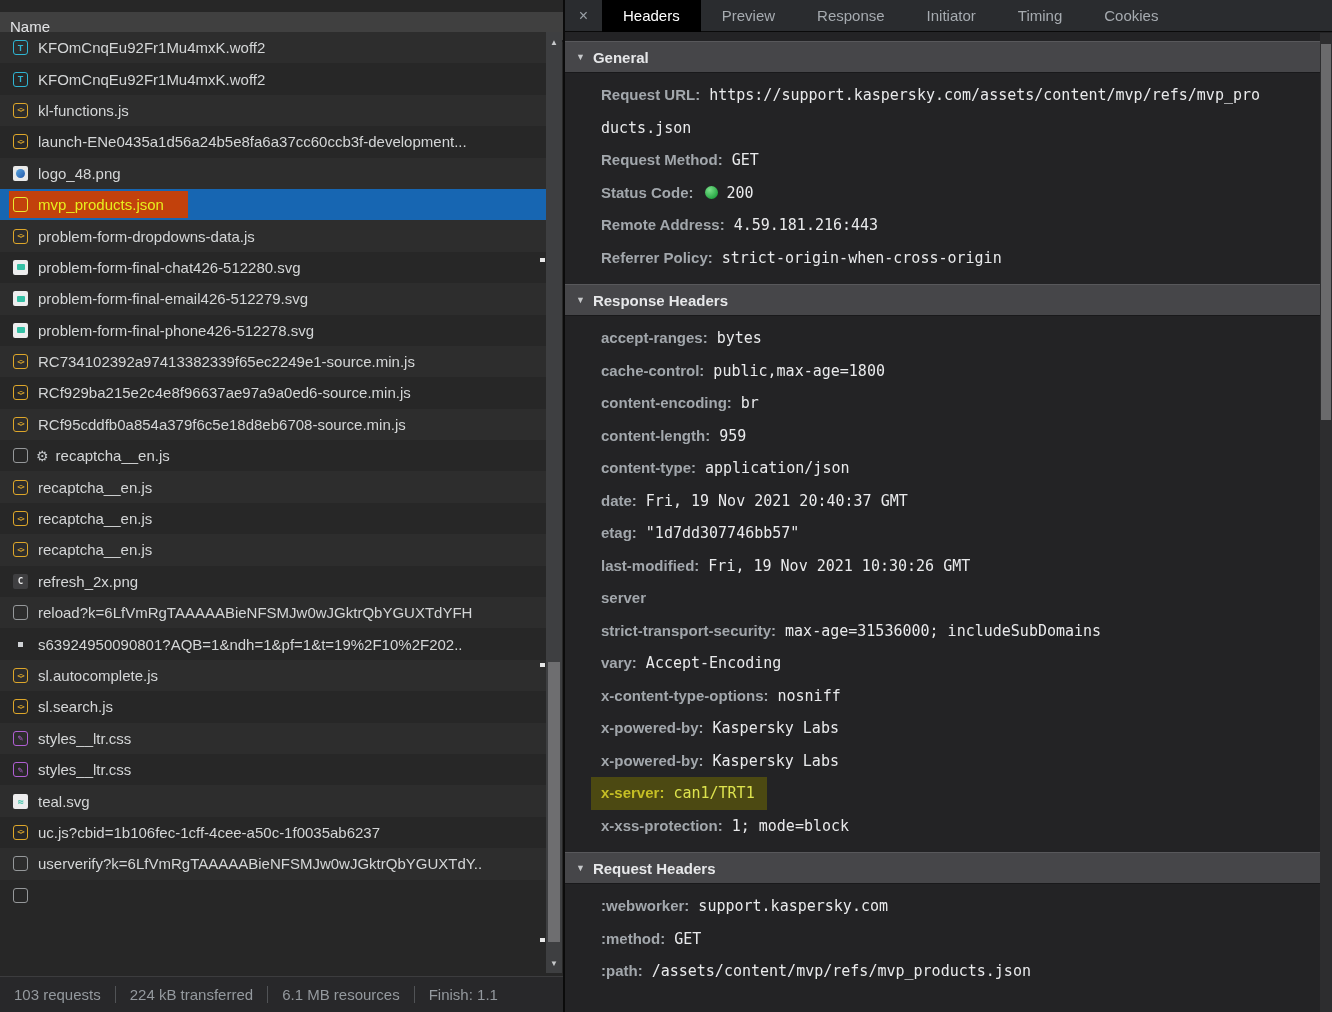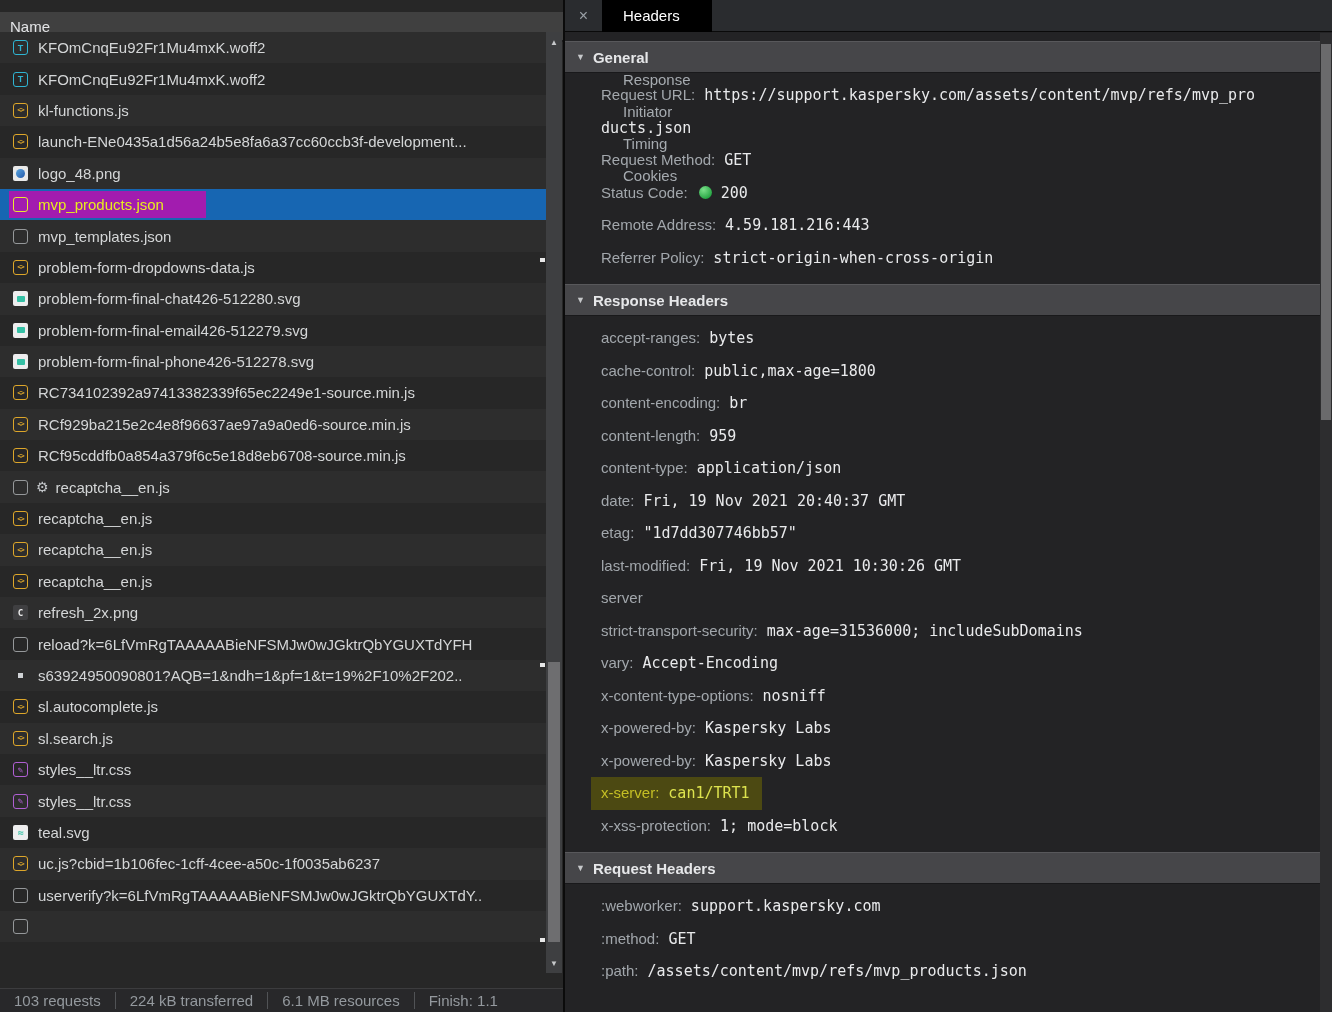"Headers" div { flex-direction: column -> none }
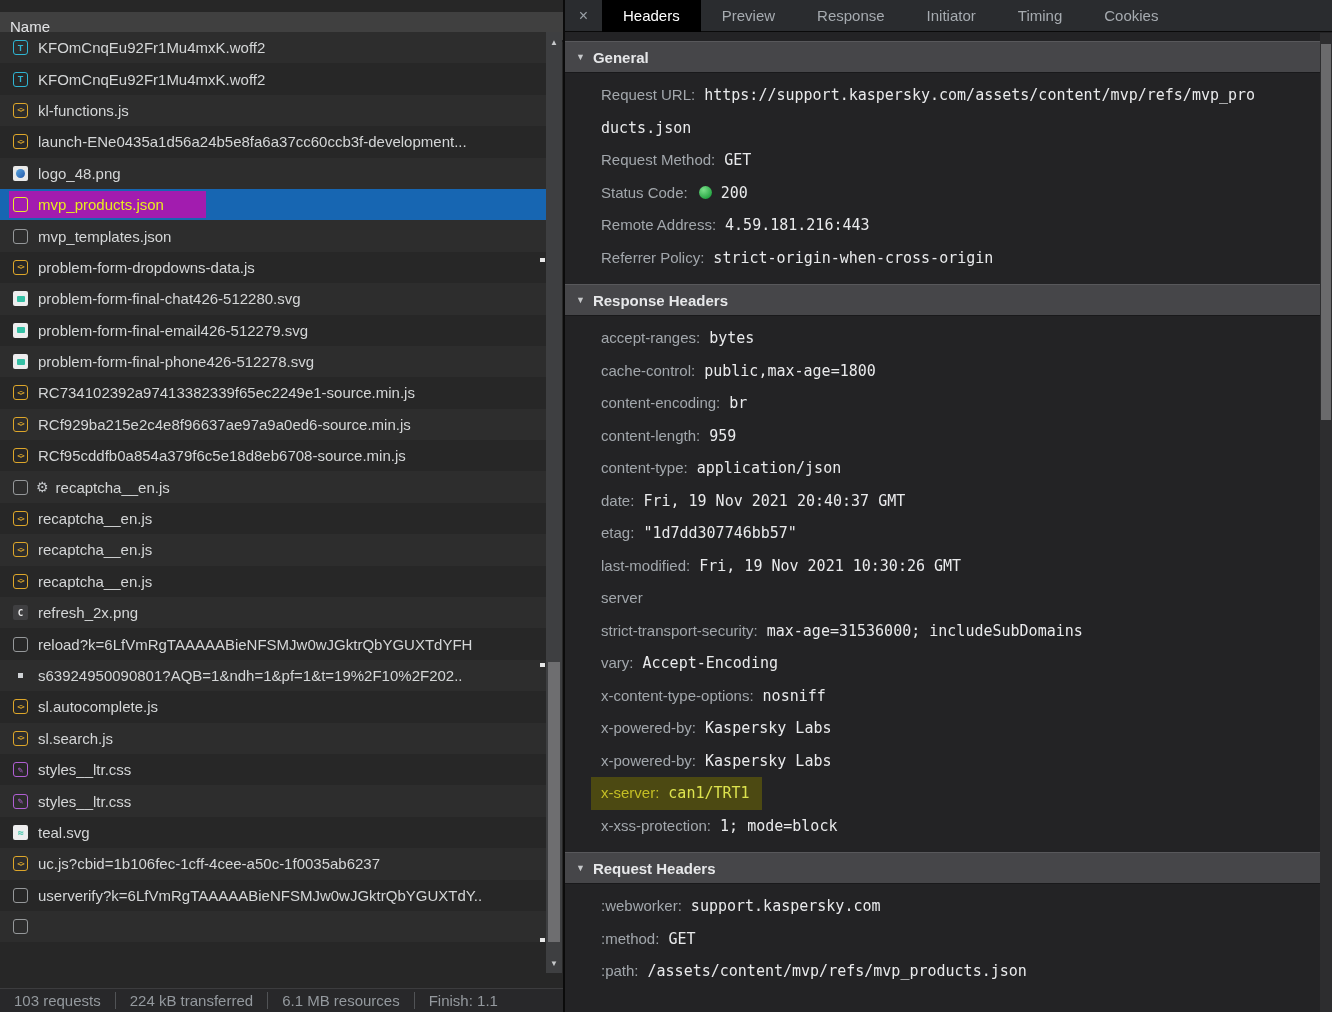"Request URL:" .hlabel { font-weight: normal -> bold }
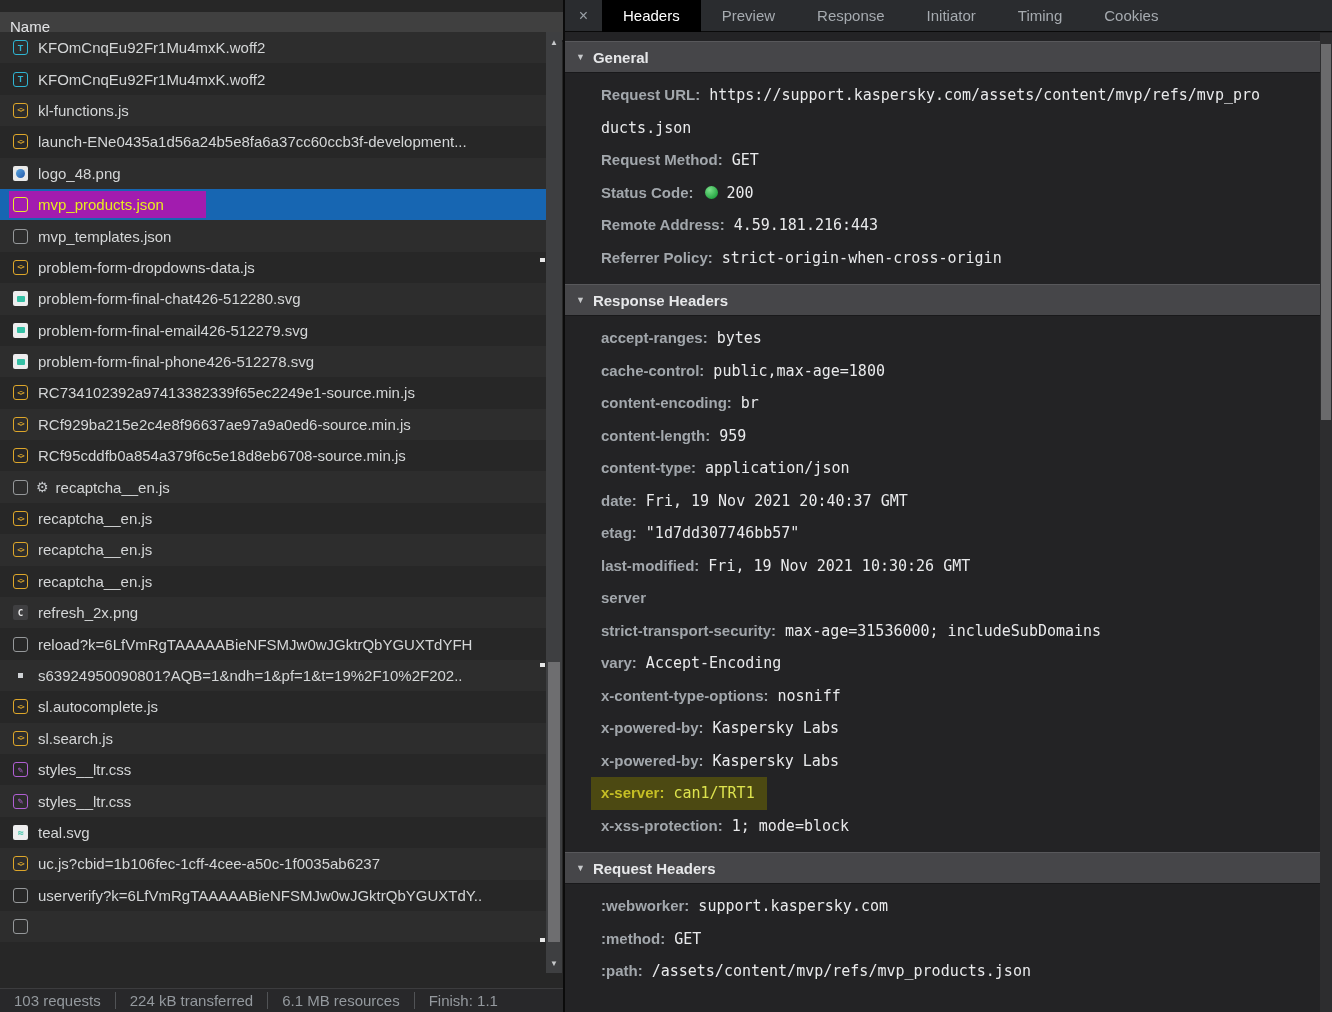"mvp_products.json" .inner.match { background: #a21caf -> #c2410c; padding: 0 42px 0 4px -> 0 24px 0 4px }
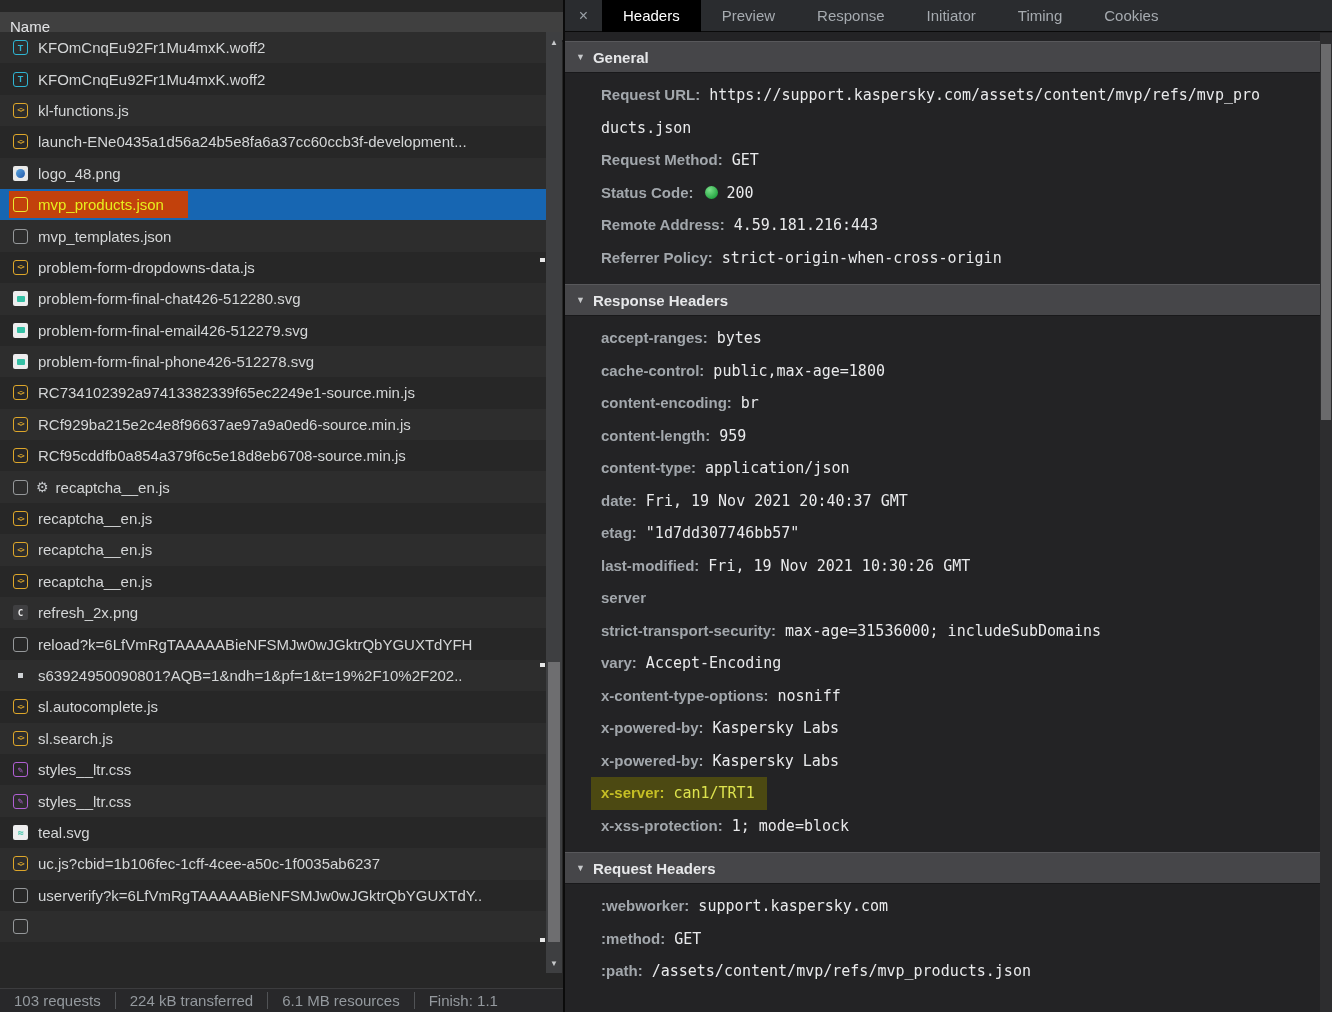"mvp_templates.json" div.row { html: <div> <span> <span></span> <span>mvp_templates.json</span> </span> </div> -> none }
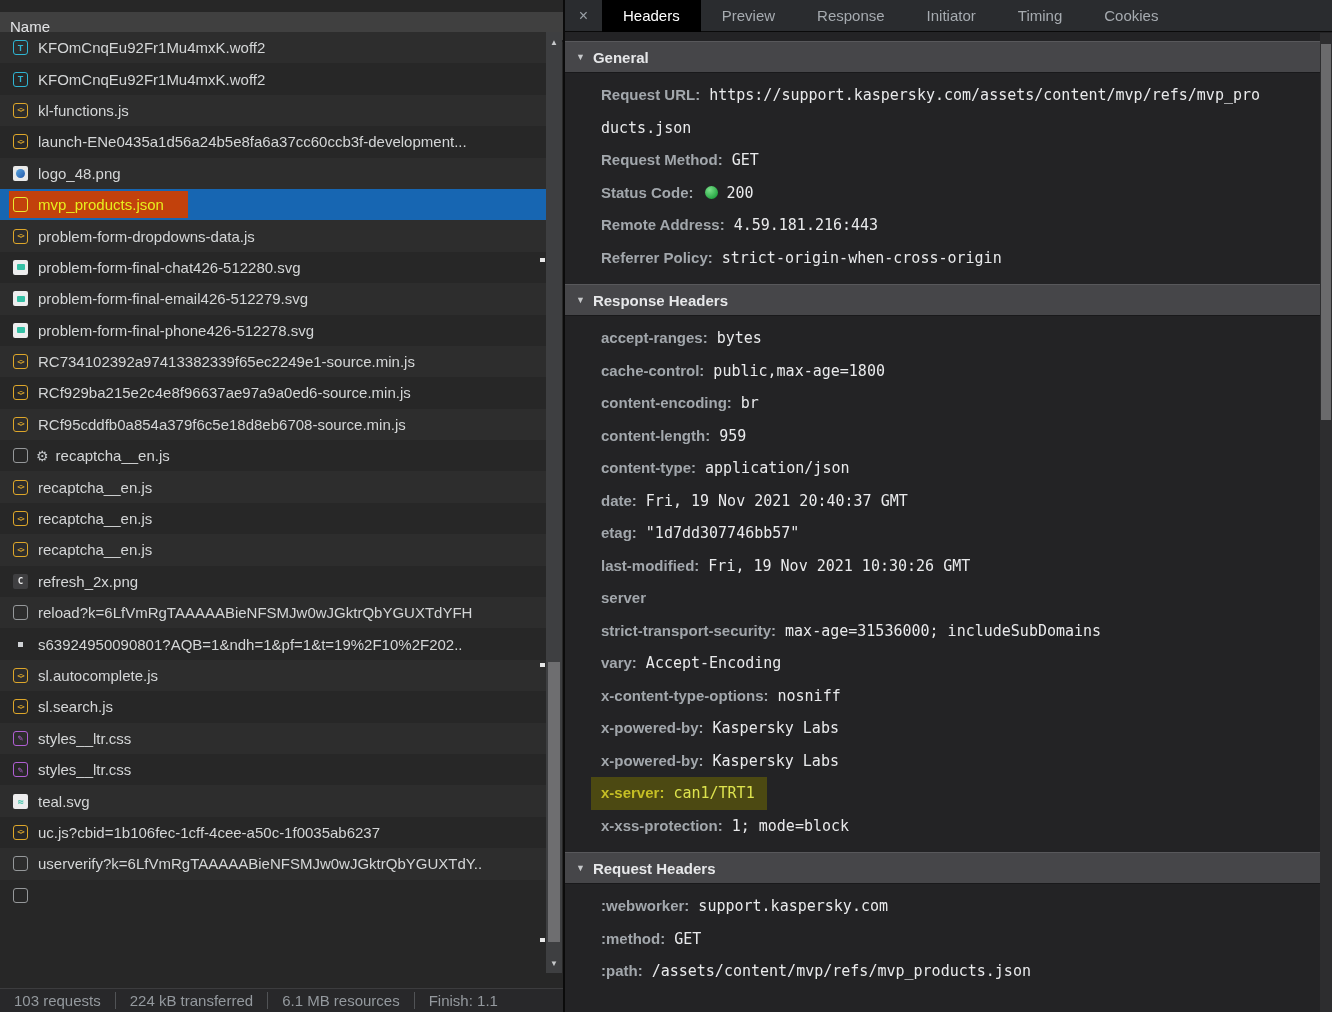"103 requests" .status-bar { height: 24px -> 36px }
